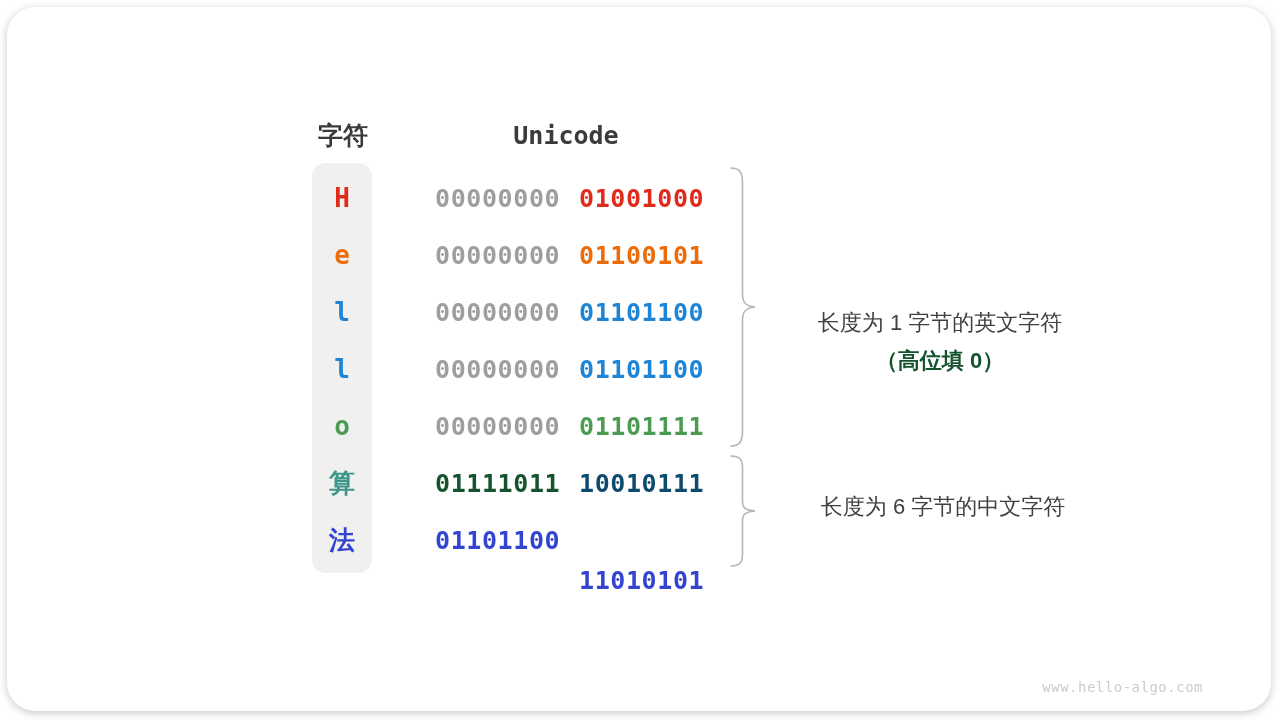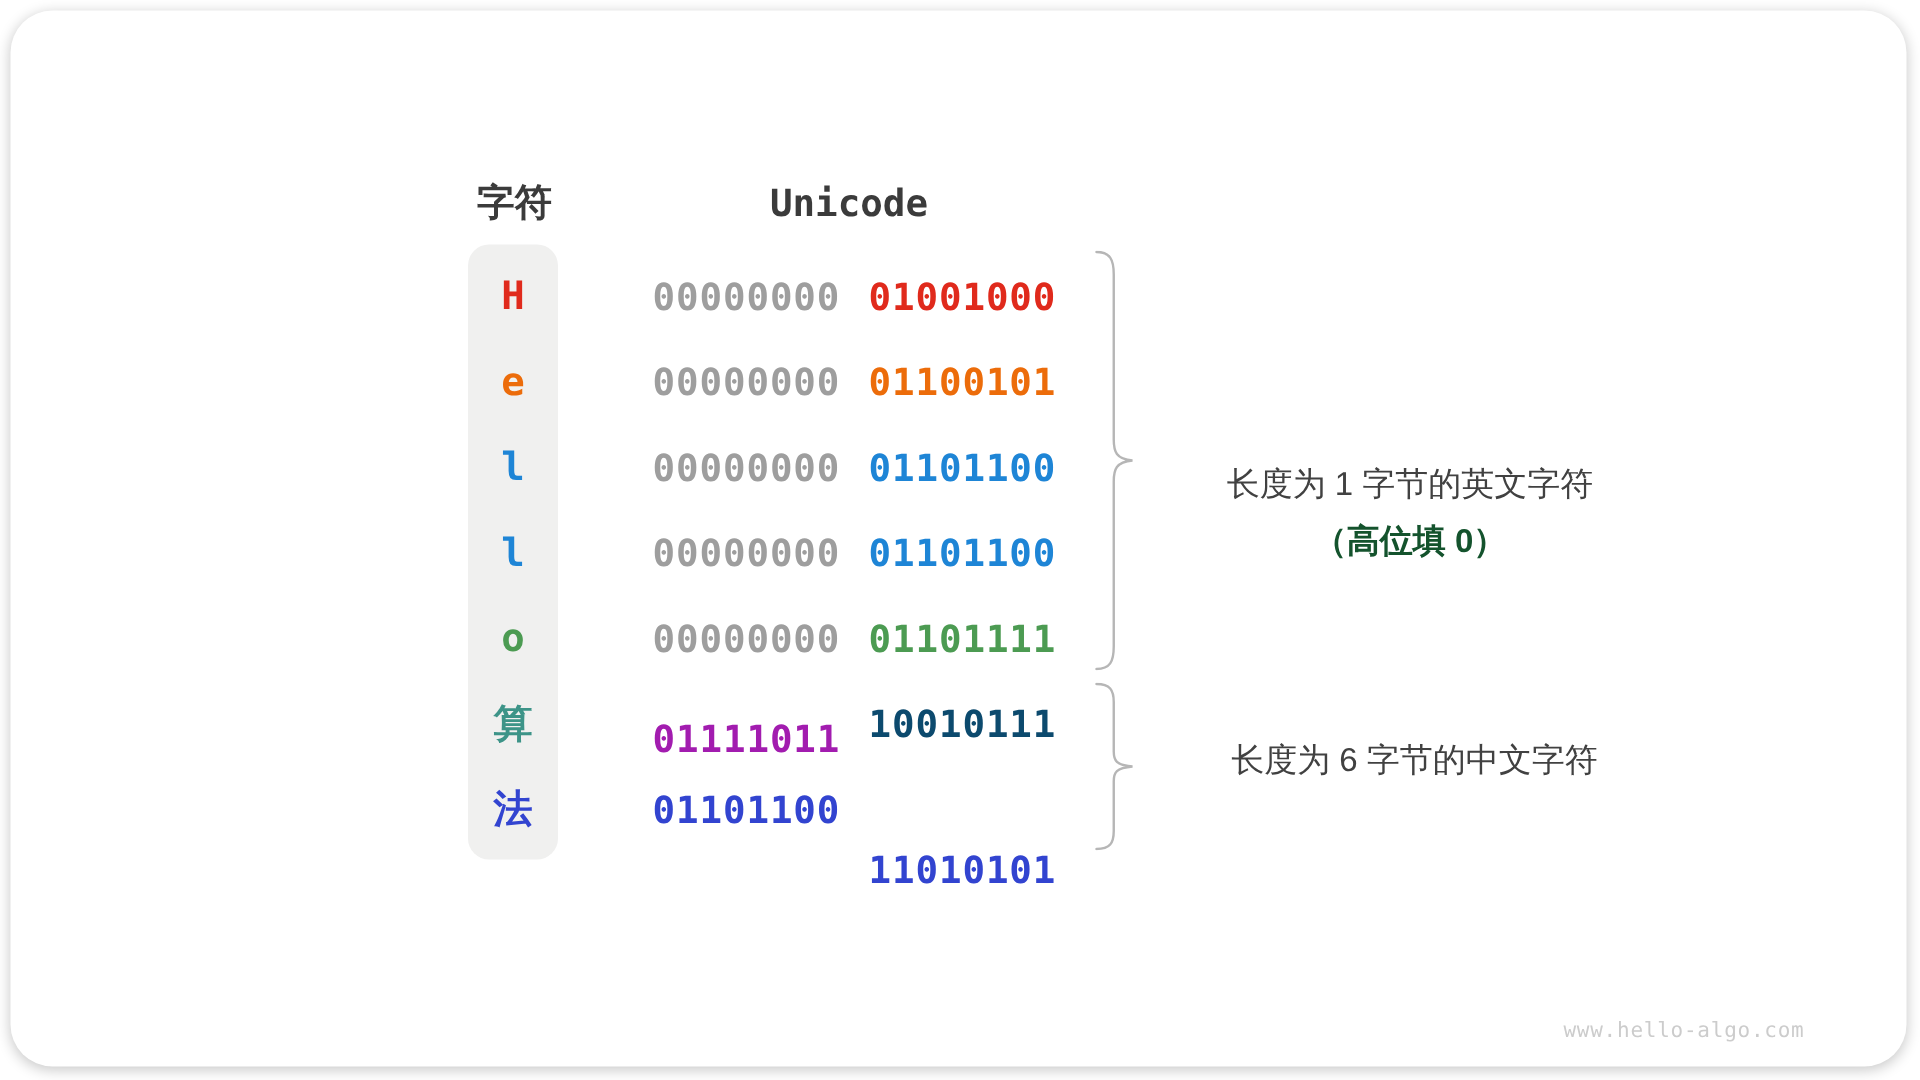"01111011" span.byte { color: #a21caf -> #14532d; margin-top: 10px -> none }
